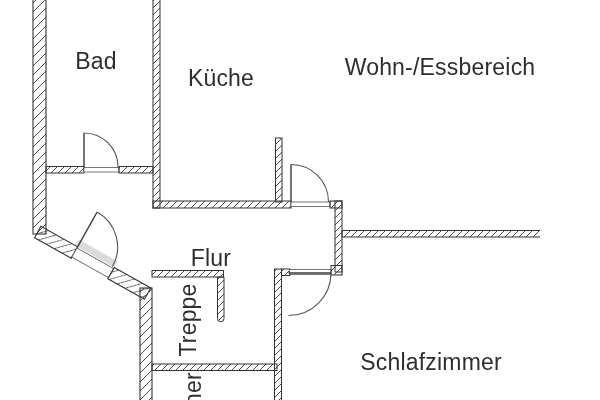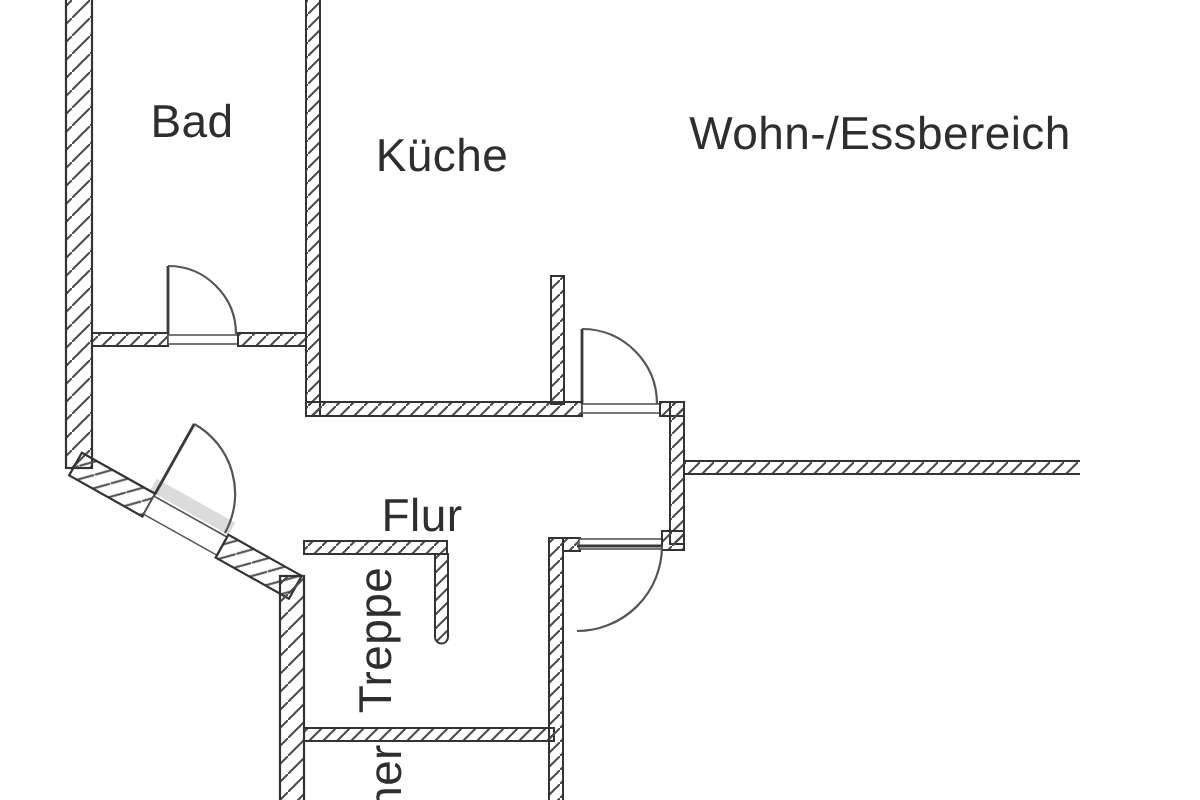"Schlafzimmer" div.room-label { html: none -> <div>Schlafzimmer</div> }
